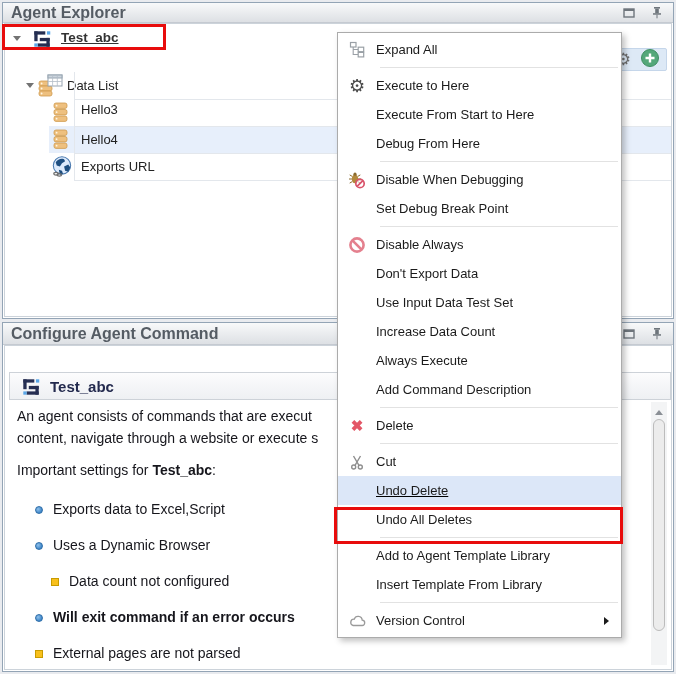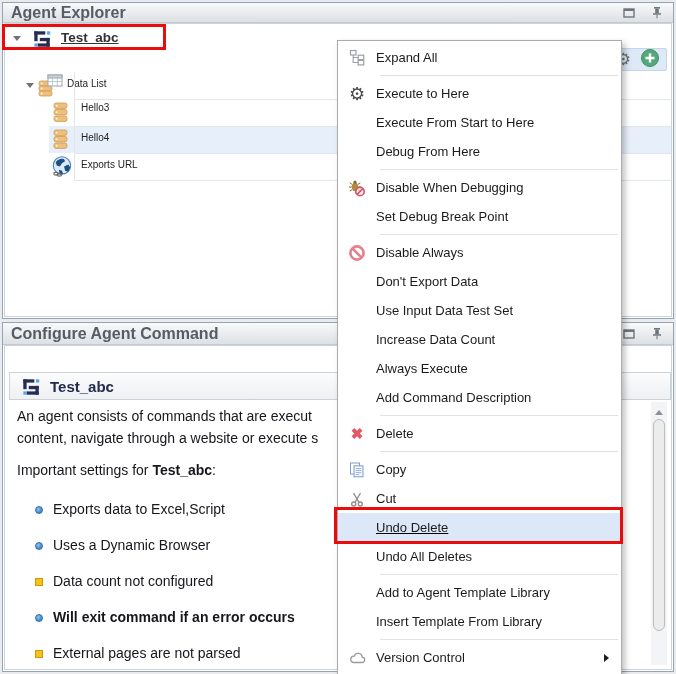"Expand All" #context-menu { top: 40px -> 32px }
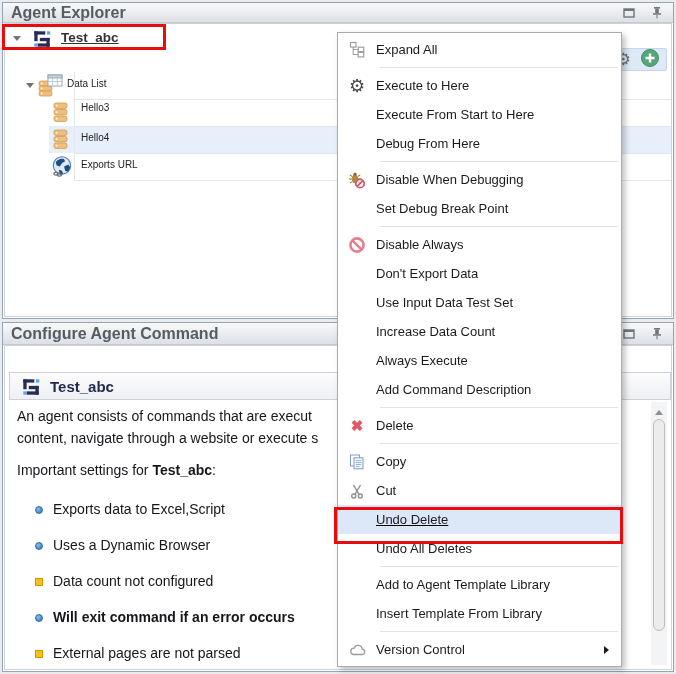"Data List" .trow .tlabel { font-size: 10px -> 13px }
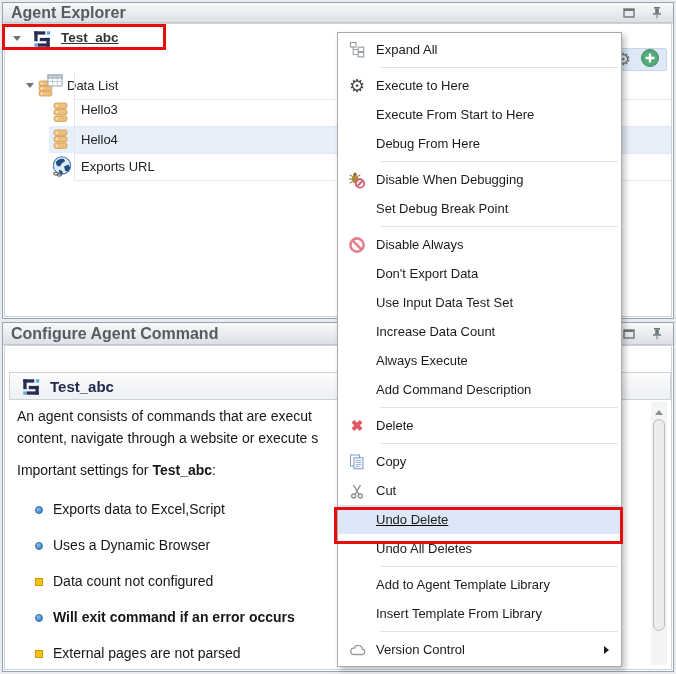"Copy" div.mi { html: <div> <span> <svg> <rect></rect> <rect></rect> <g> <path></path> </g> </svg> </span> <span>Copy</span> </div> -> none }
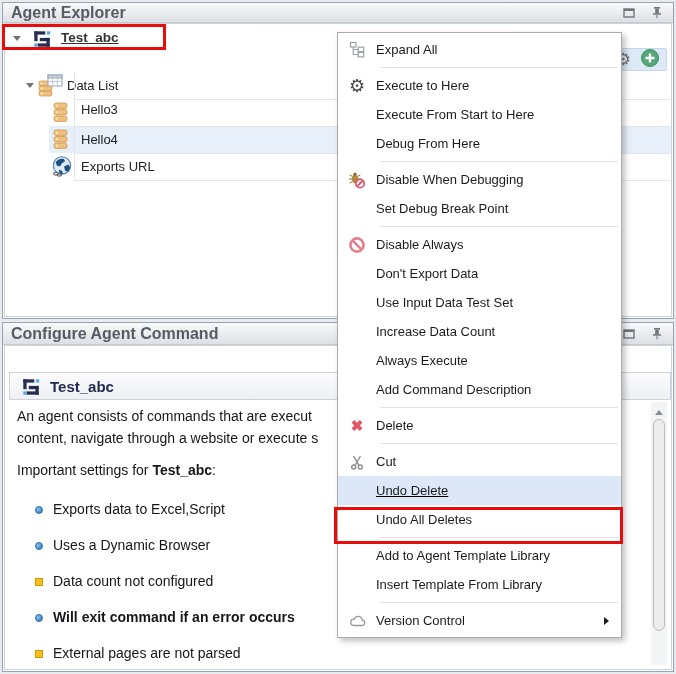"Data count not configured" div.bullet-row { margin-left: none -> 16px }
